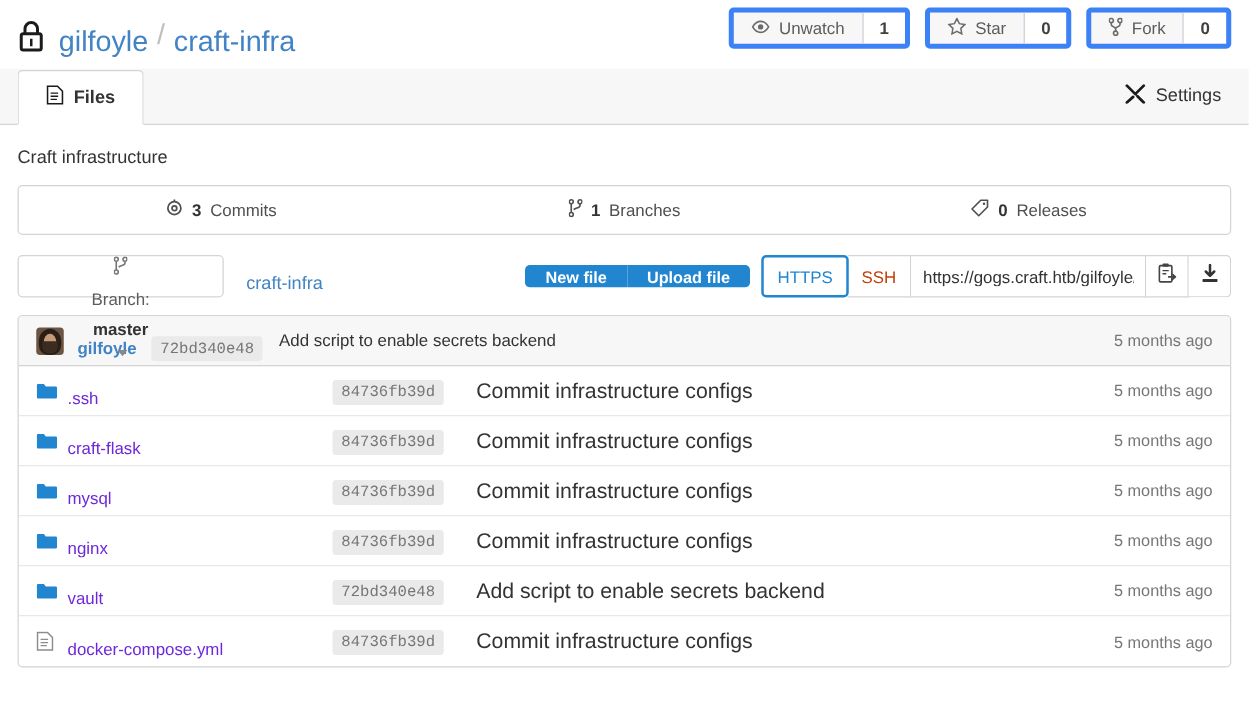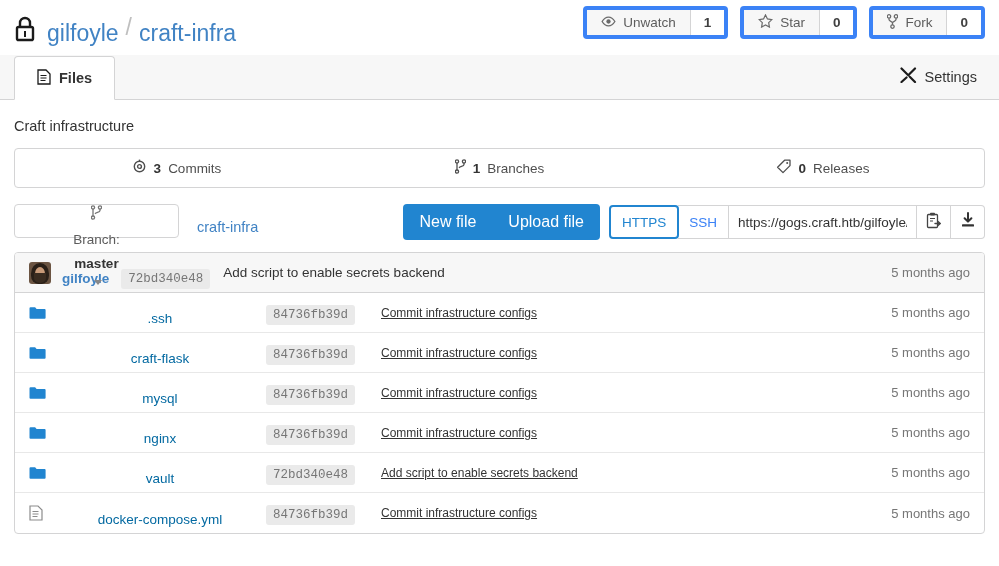"New file" .blue-btn { font-size: 16px -> 13px; font-weight: none -> bold; height: 36px -> 18px }
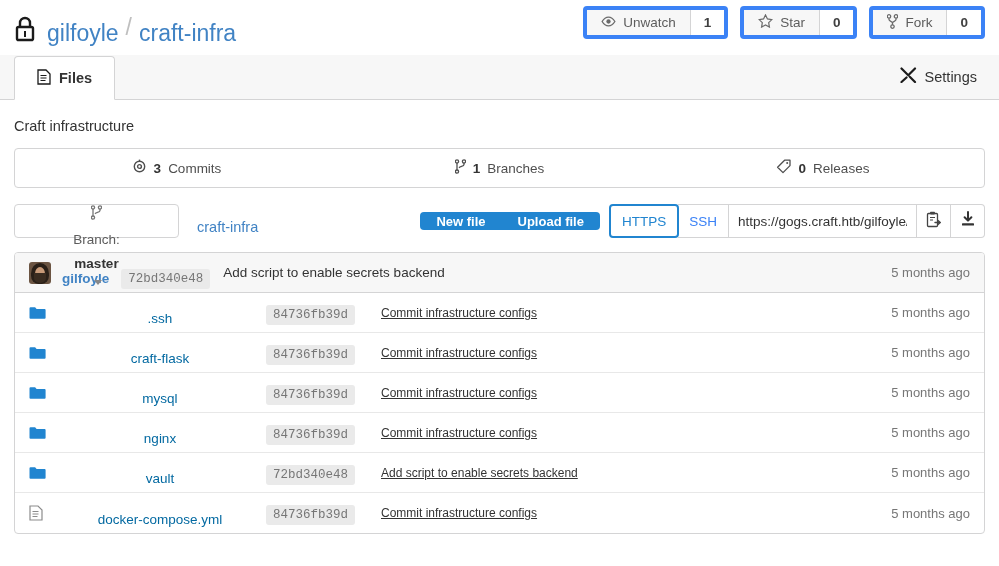"SSH" .proto.inactive { color: #3b82f6 -> #c2410c }
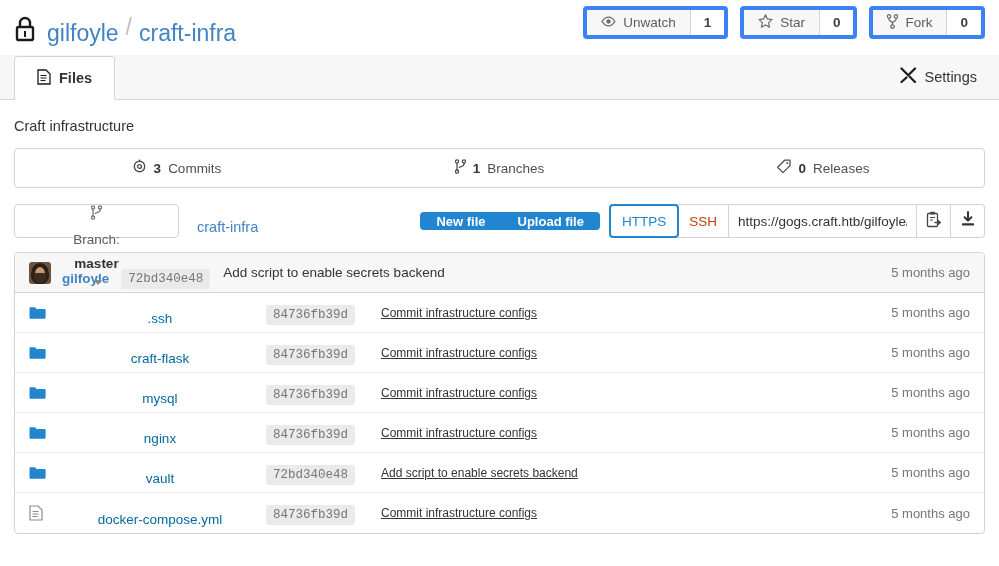".ssh" .f-name { color: #0369a1 -> #6d28d9; text-align: center -> none }
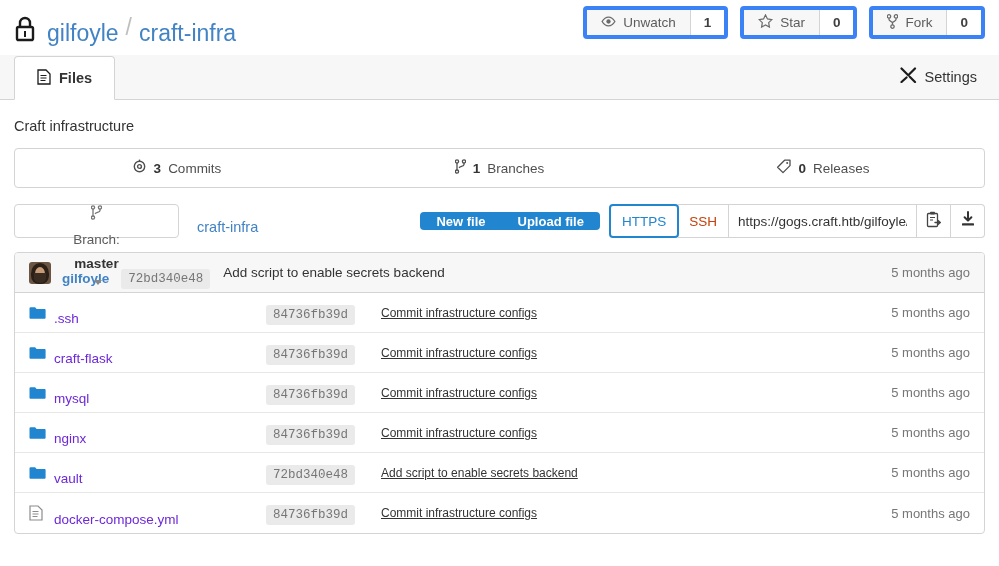"Commit infrastructure configs" .f-msg { font-size: 12px -> 17px; text-decoration: underline -> none }
